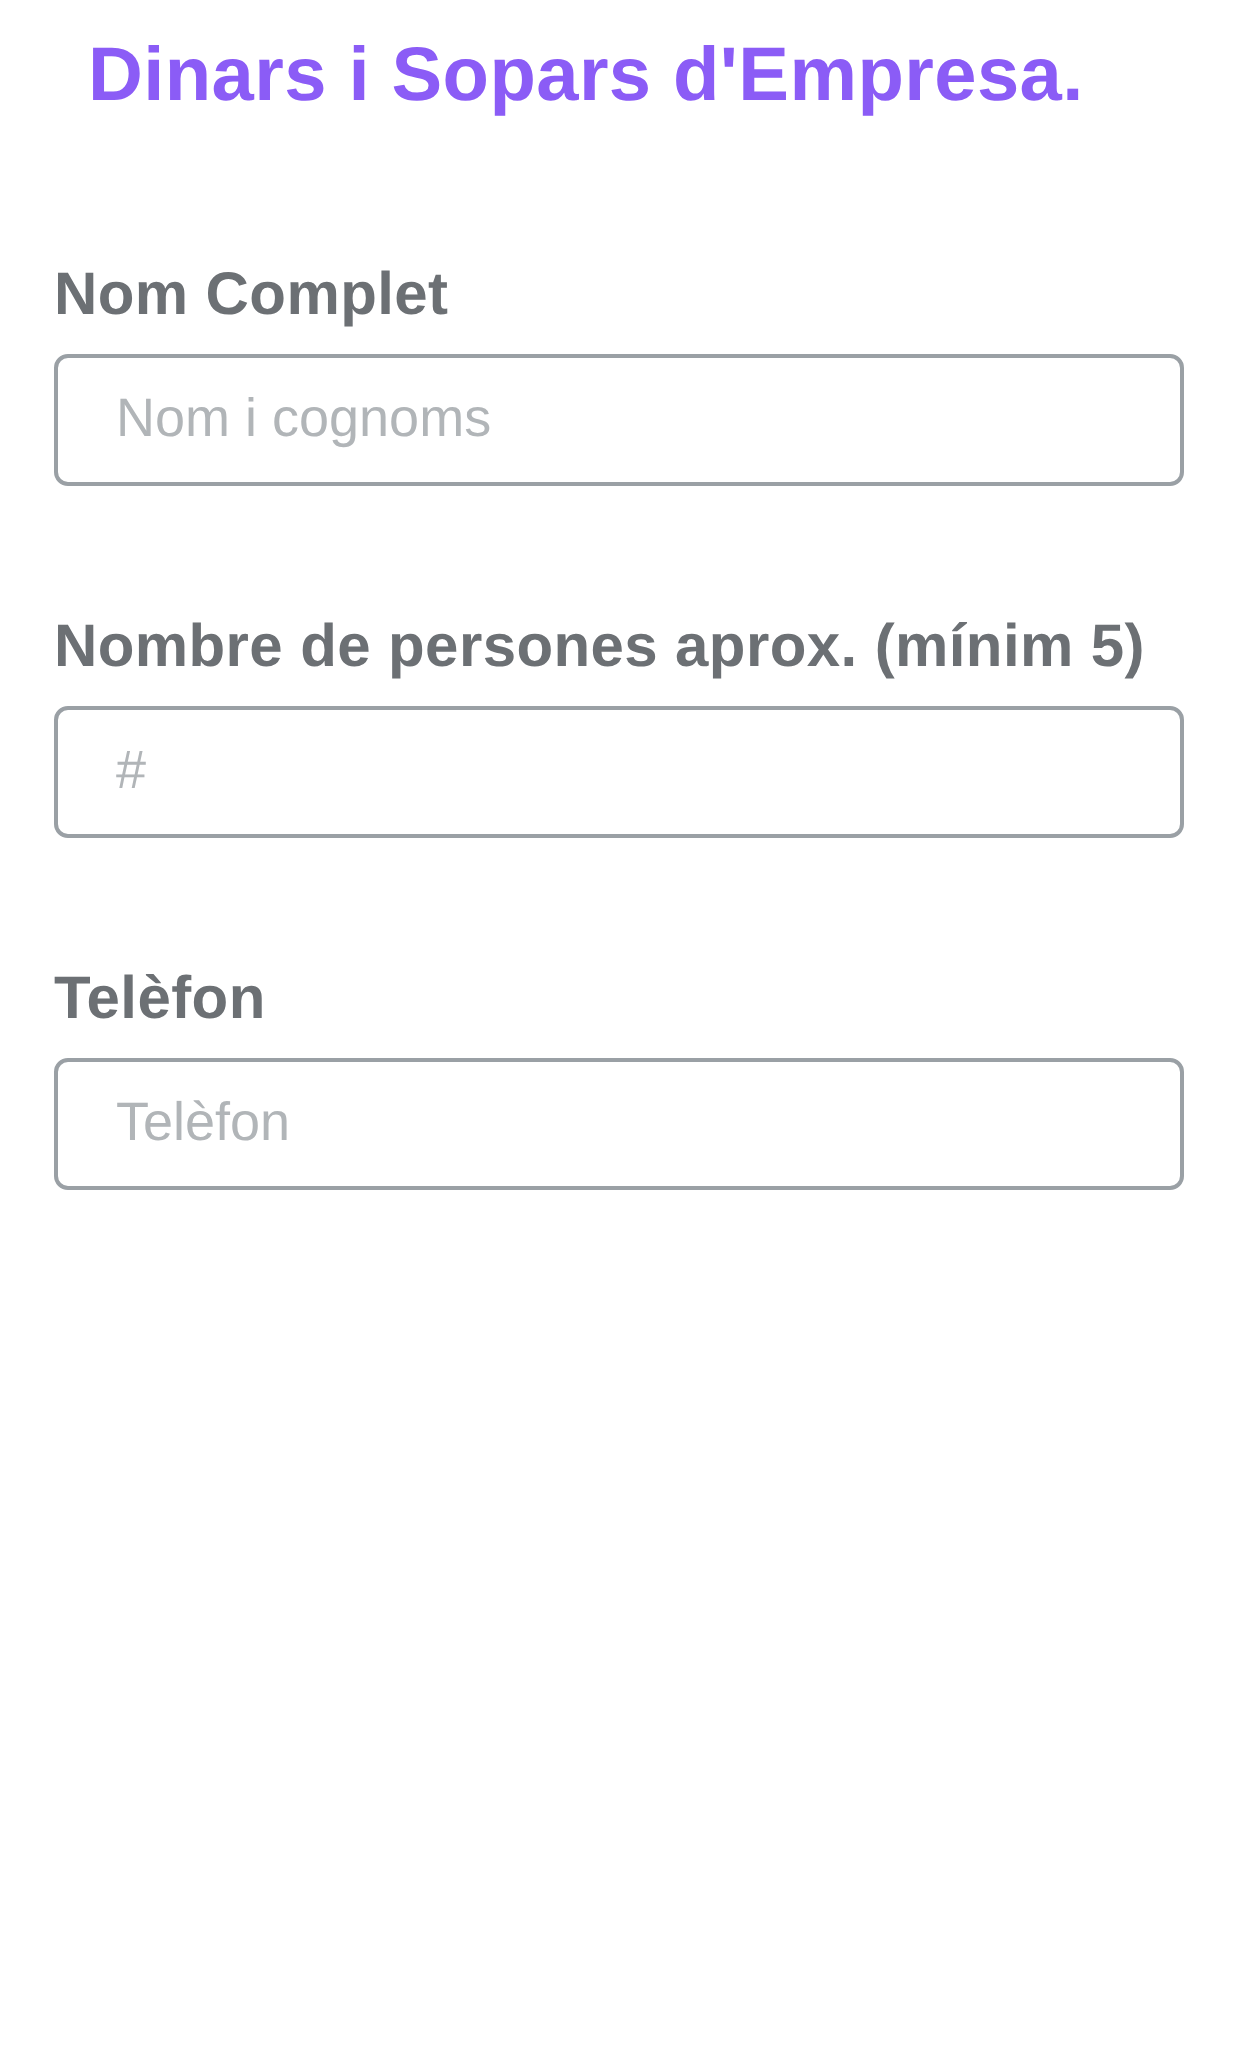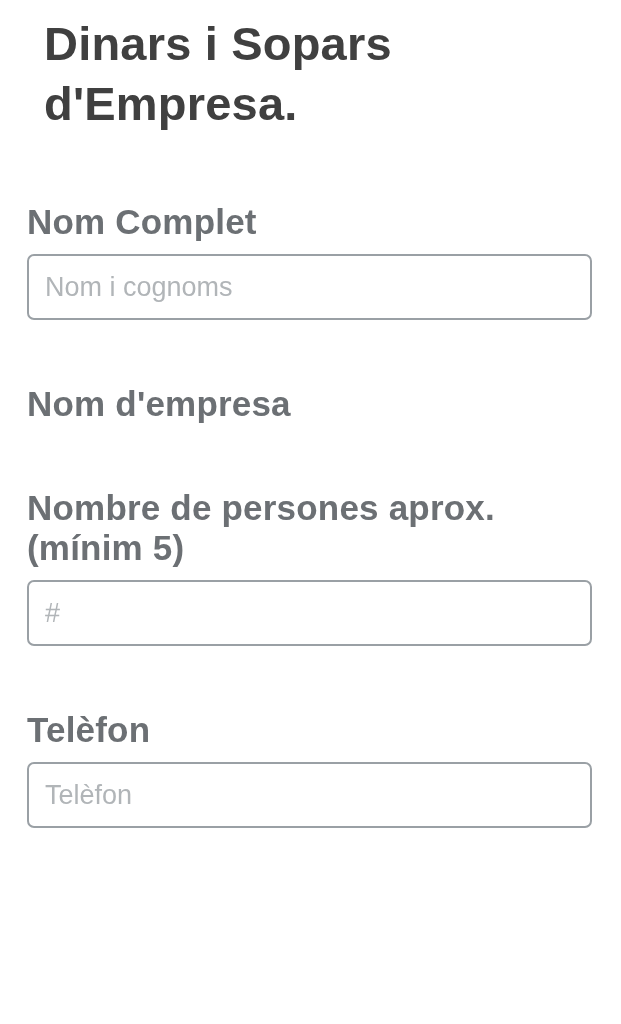"Dinars i Sopars d'Empresa." .page-title { color: #404040 -> #8b5cf6; font-size: 47px -> 38px }
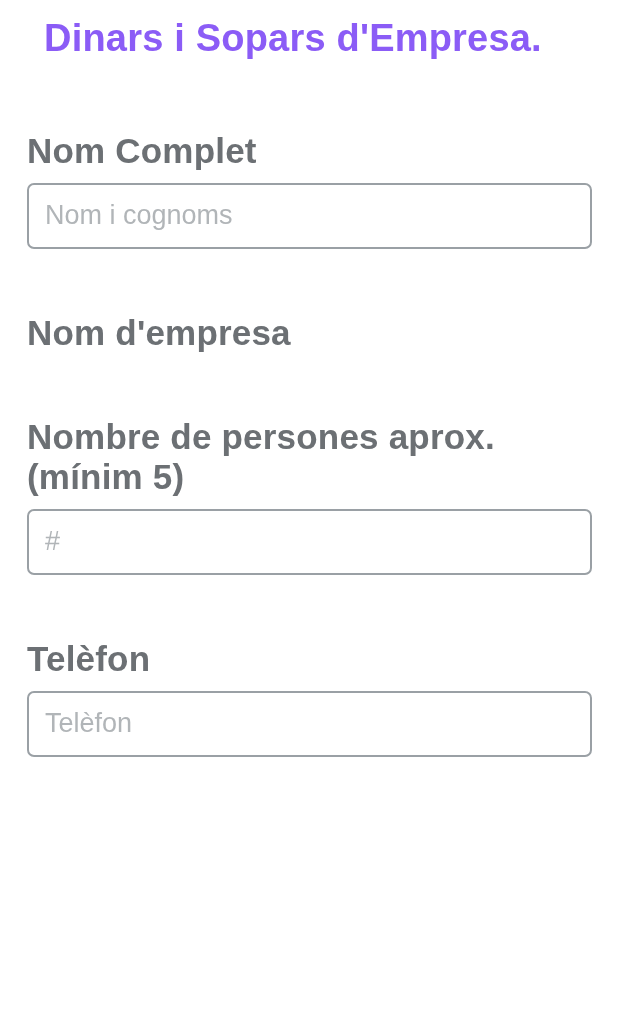"Nom Complet" .field-label { font-size: 35px -> 30px }
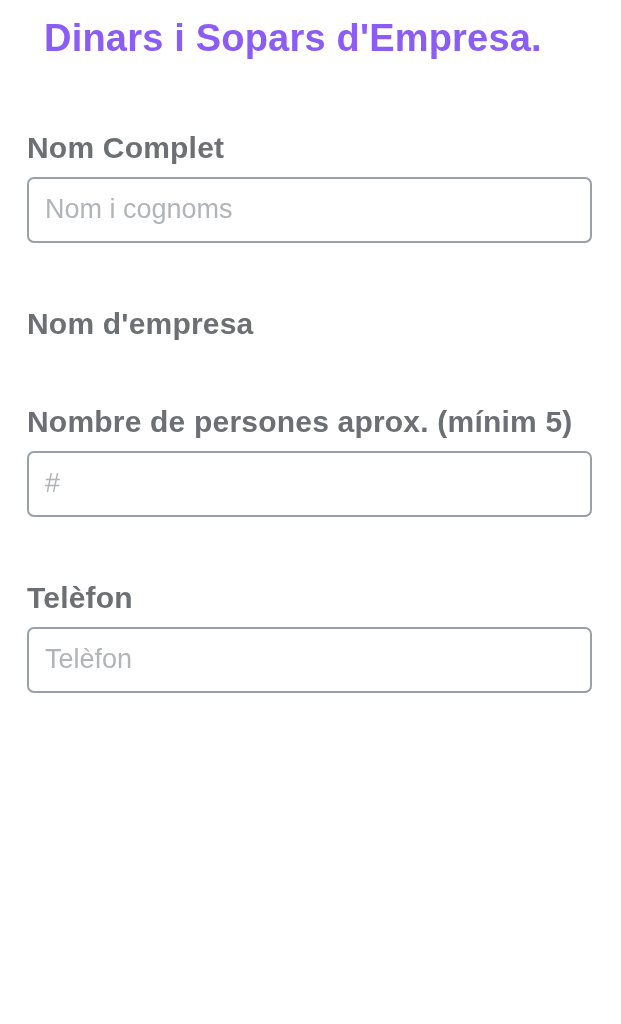"Nom i cognoms" .field-input { padding: 0 18px 0 16px -> 0 18px 0 29px }
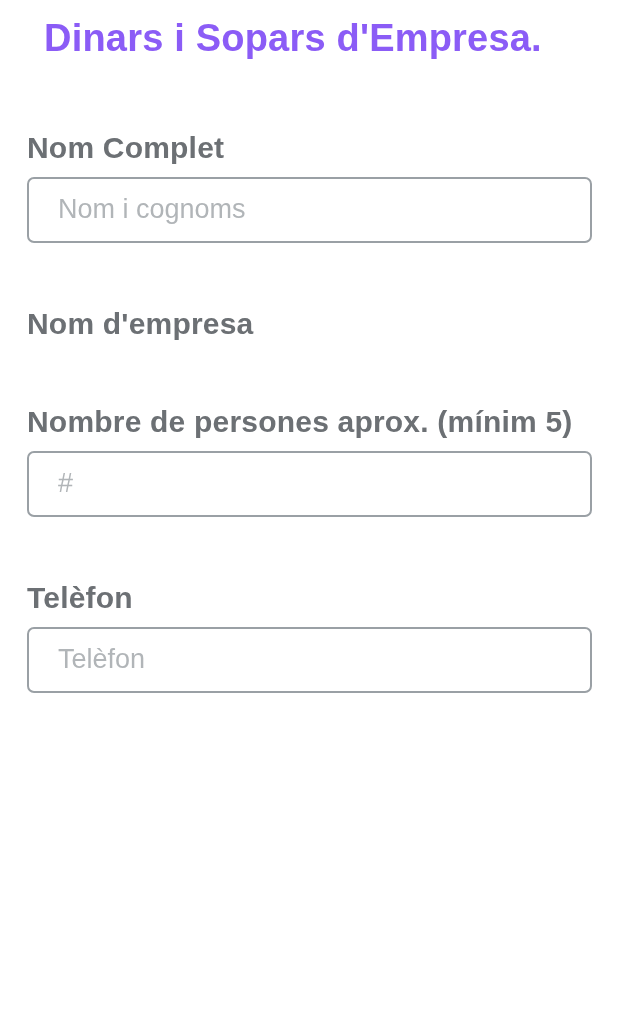"Nom d'empresa" label.field-label { html: <label>Nom d'empresa</label> -> none }
